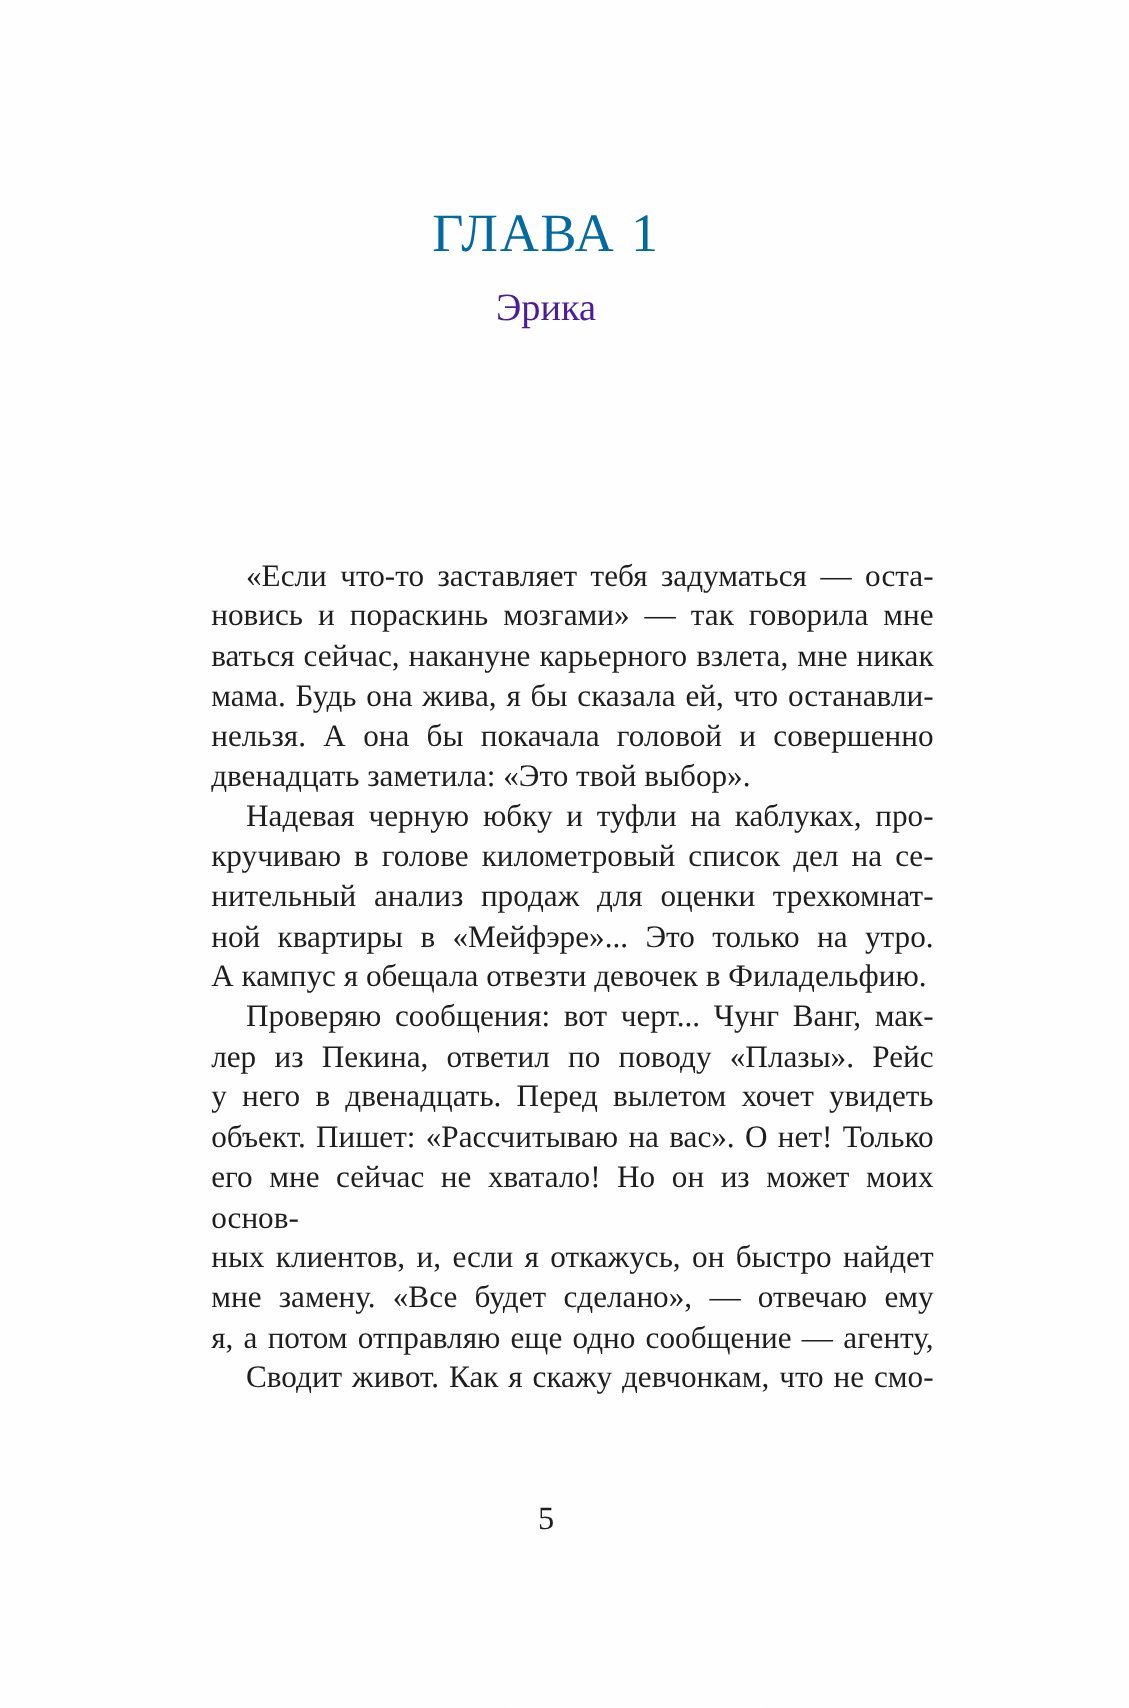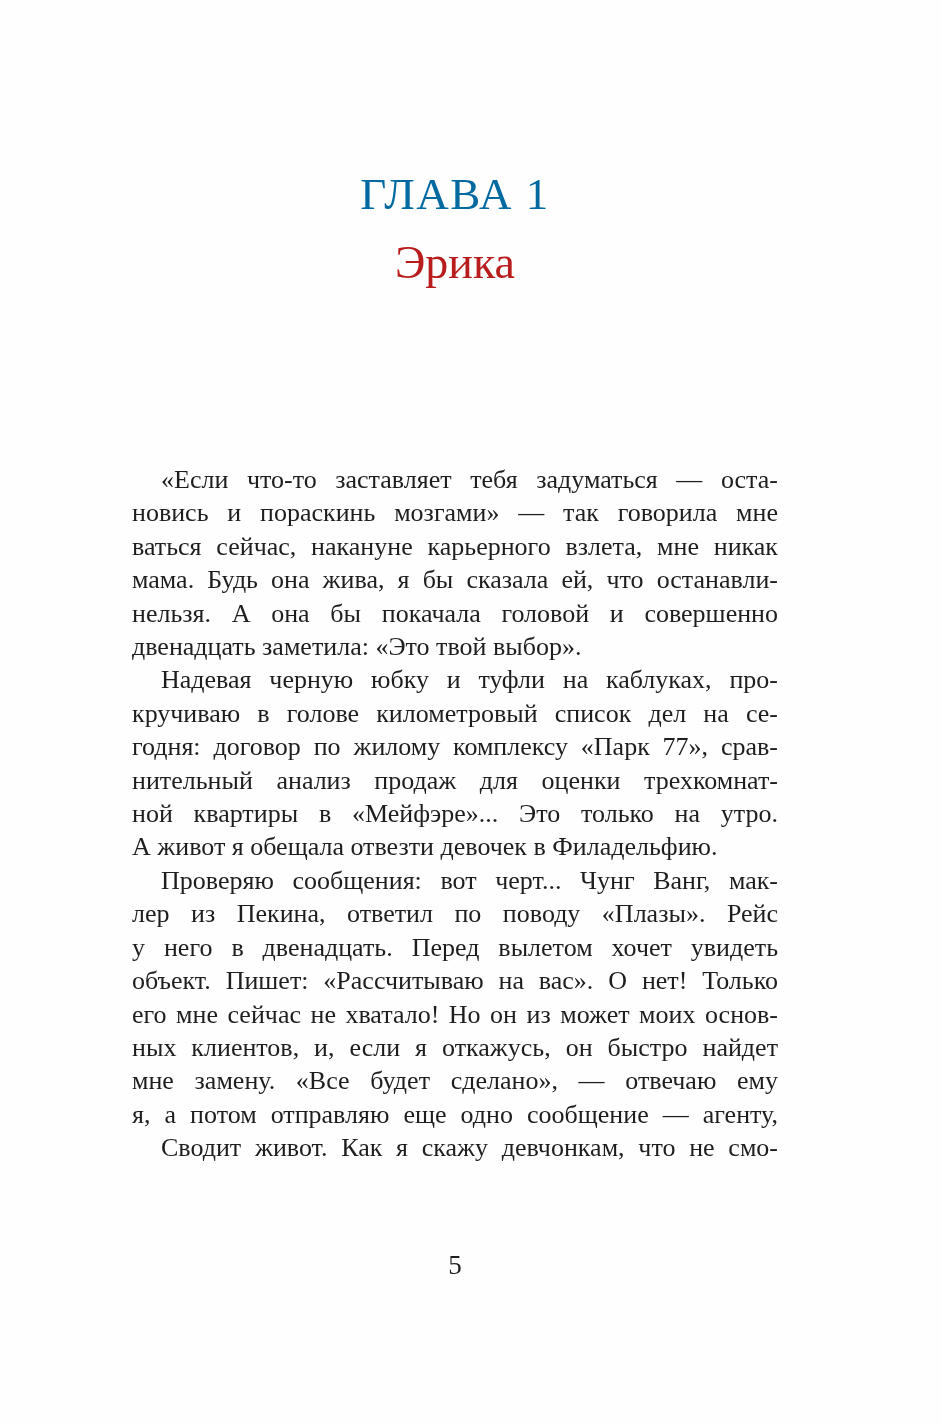"Эрика" .chapter-subtitle { color: #b91c1c -> #4c1d95; font-size: 46px -> 32px }
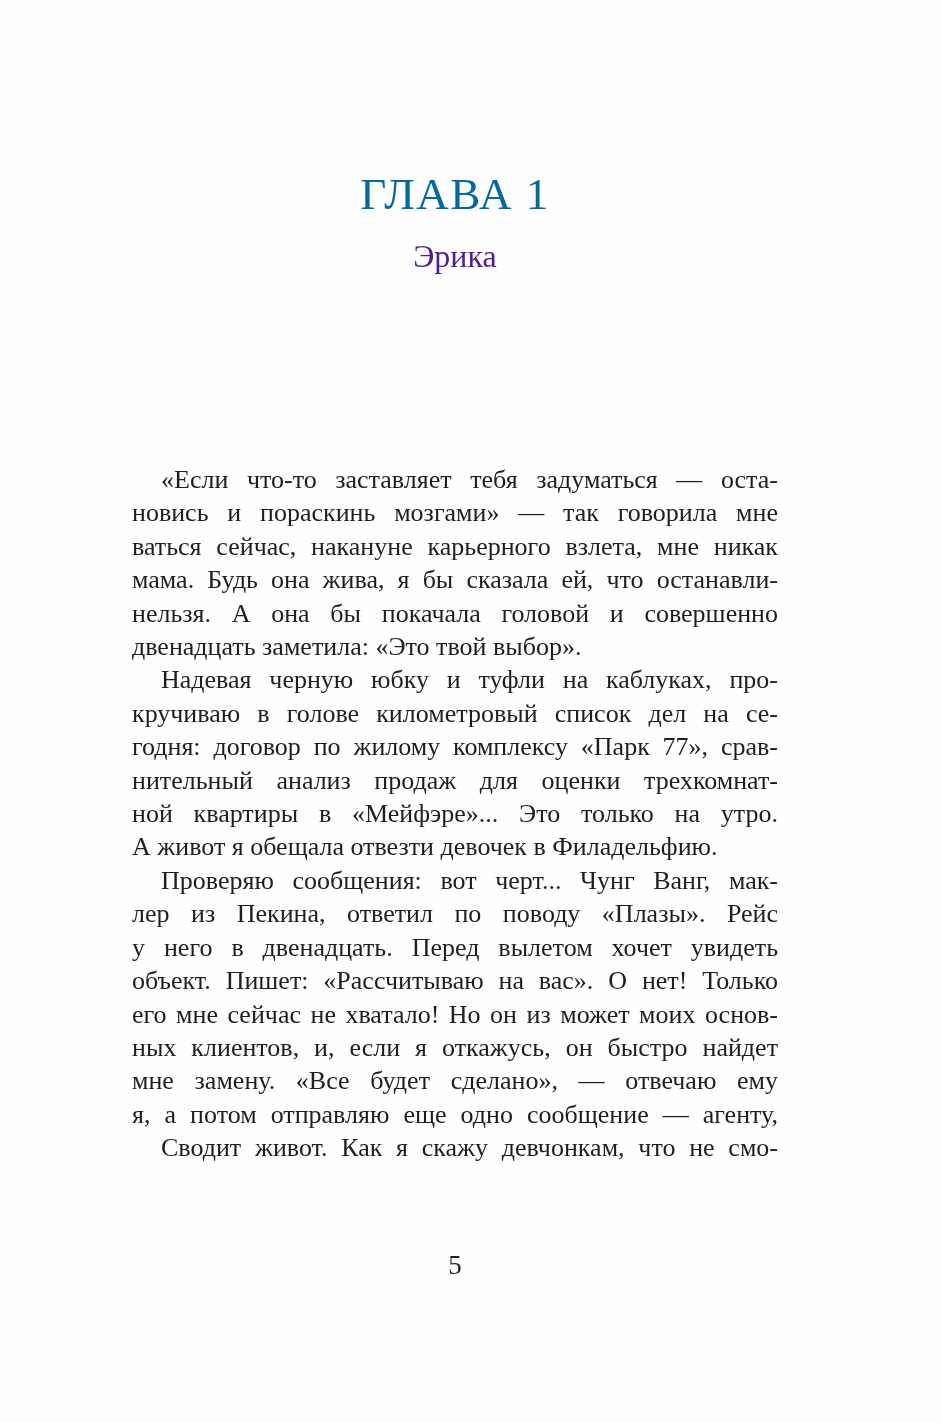"«Если что-то заставляет тебя задуматься" .line { margin-left: none -> 44px }
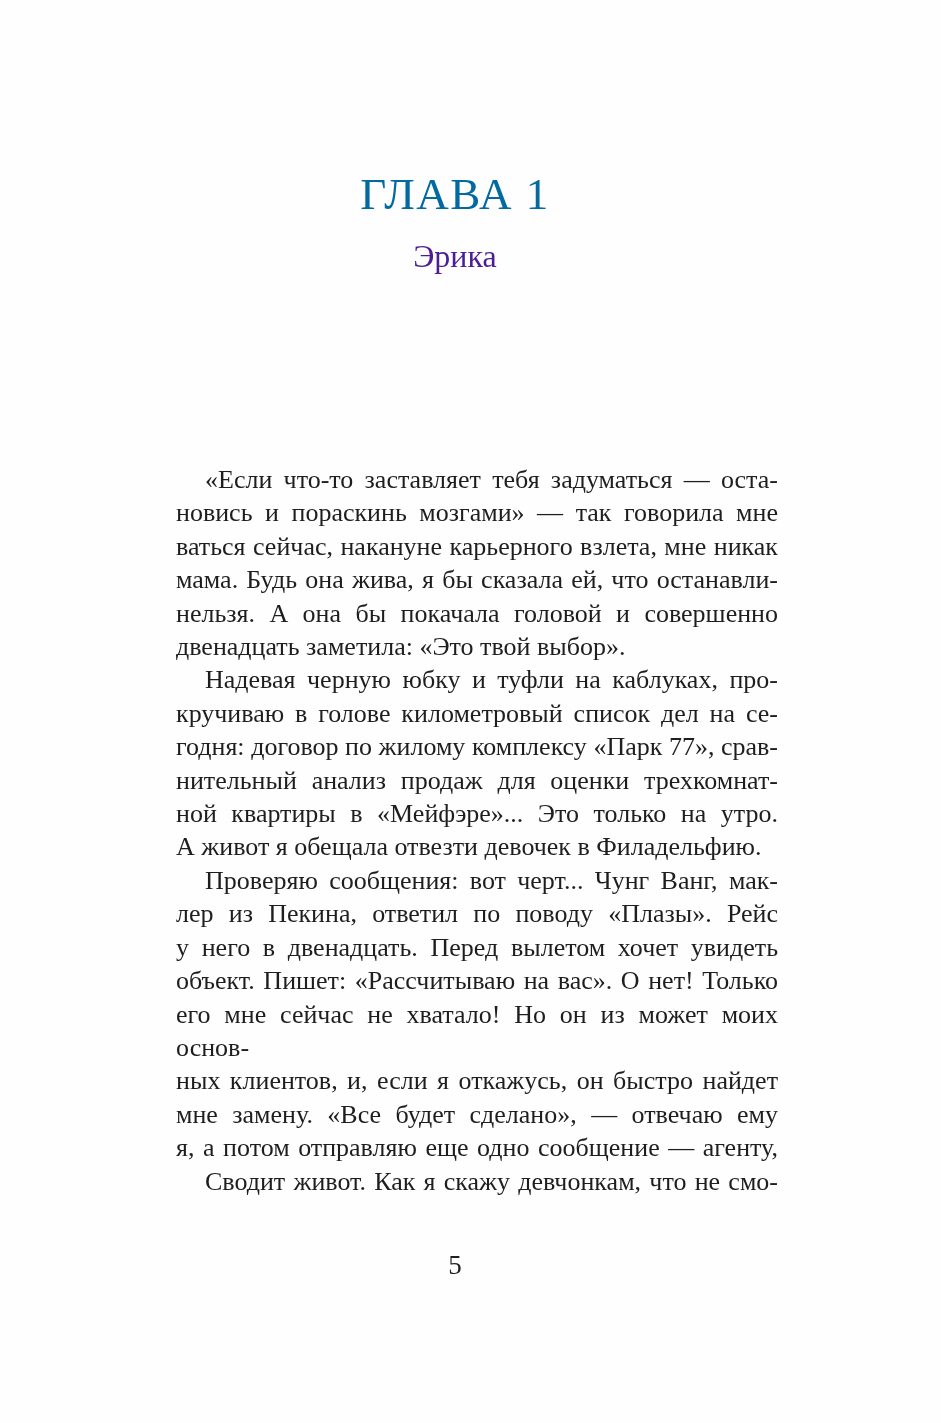"годня: договор по жилому комплексу" div.line { html: <div>годня: договор по жилому комплексу «Парк 77», срав-</div> -> none }
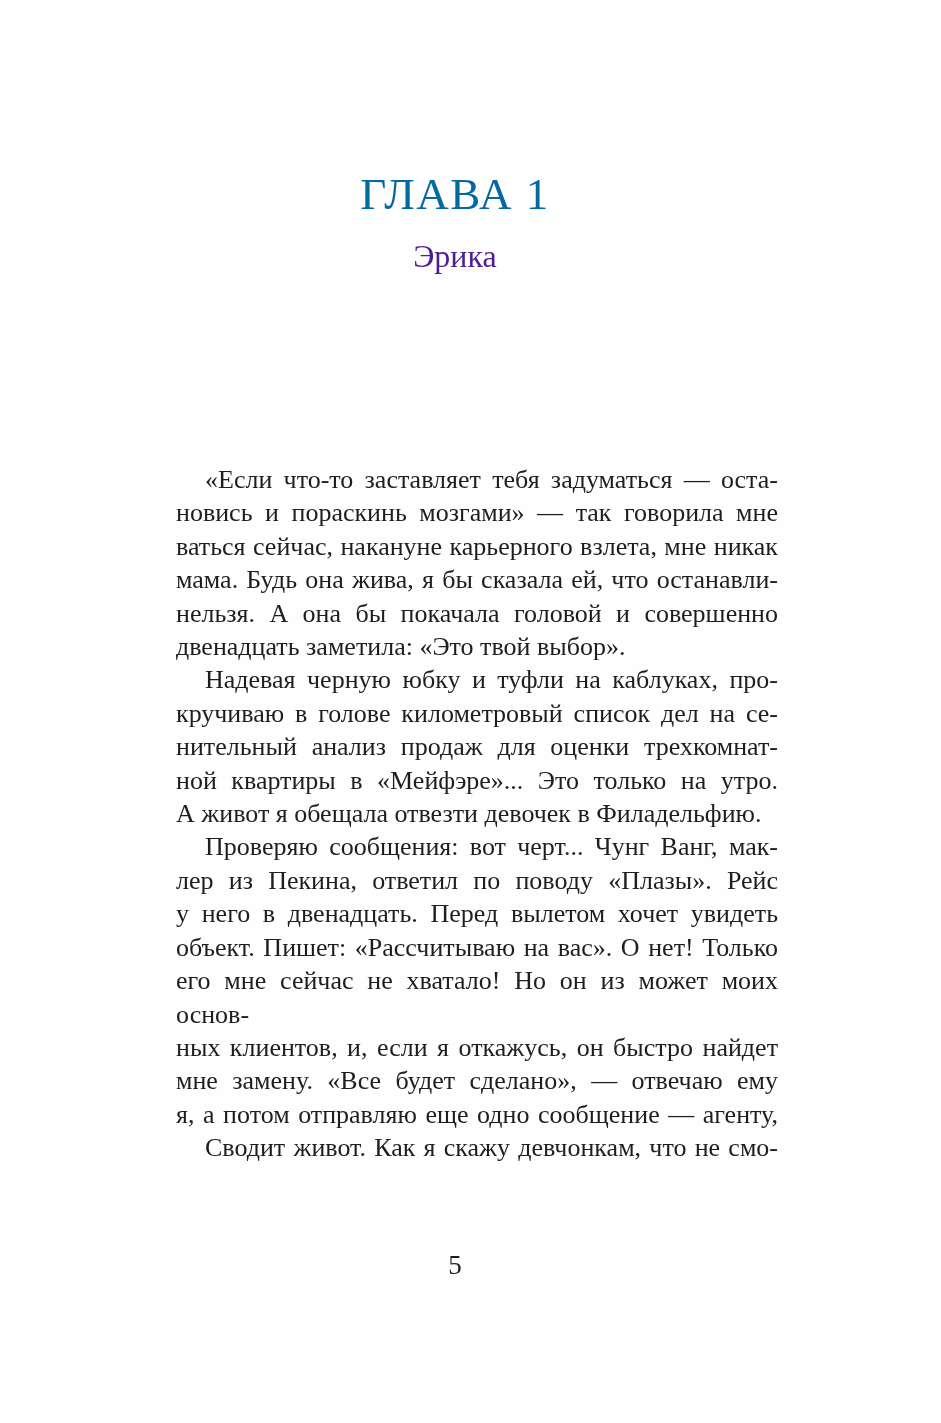"А живот я обещала отвезти" div.line { text: живот -> кампус }
